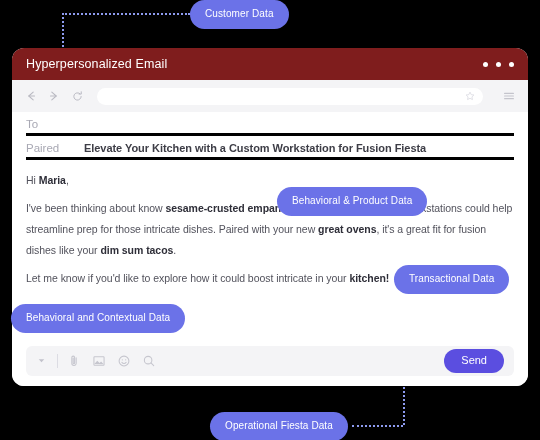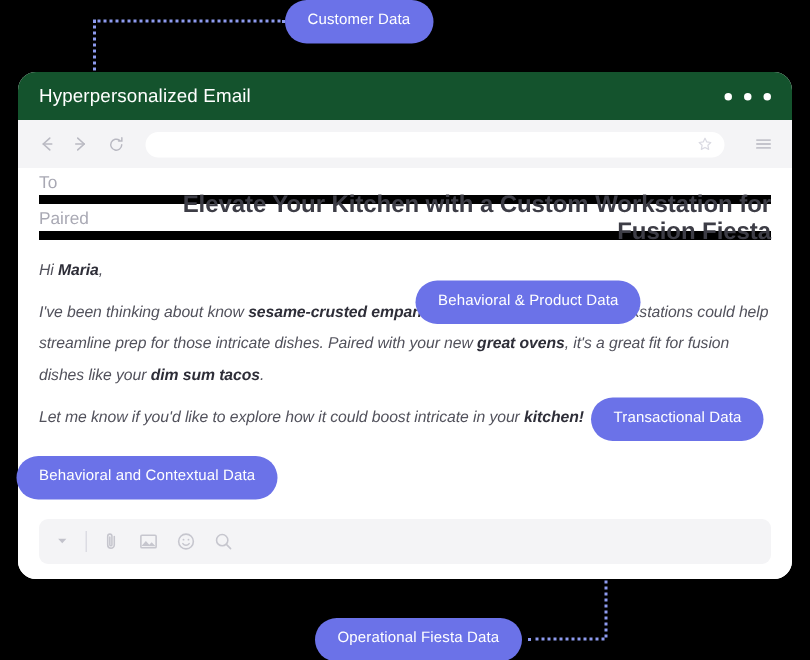"Hyperpersonalized Email" .titlebar { background: #14532d -> #7f1d1d }
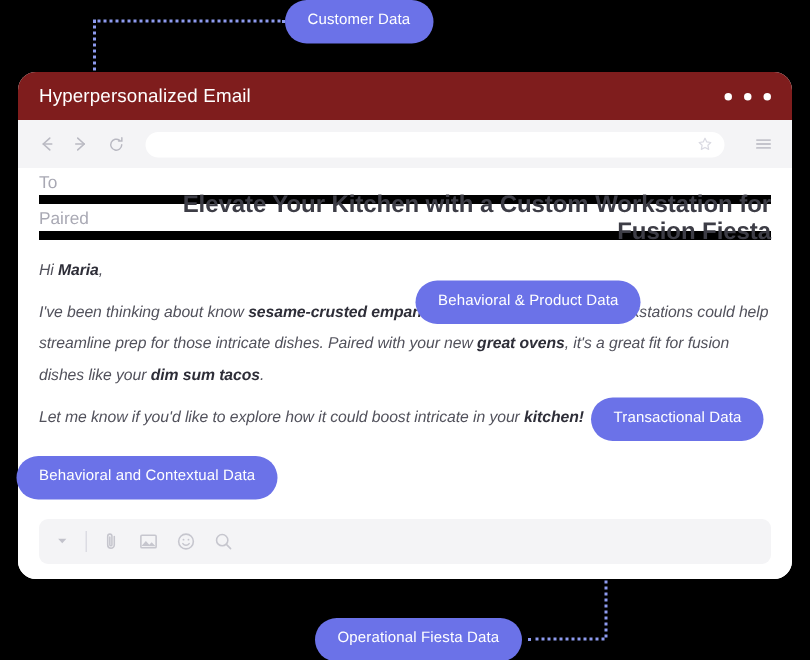"To" .field-row { border-bottom: 6px solid #000000 -> 3px solid #000000 }
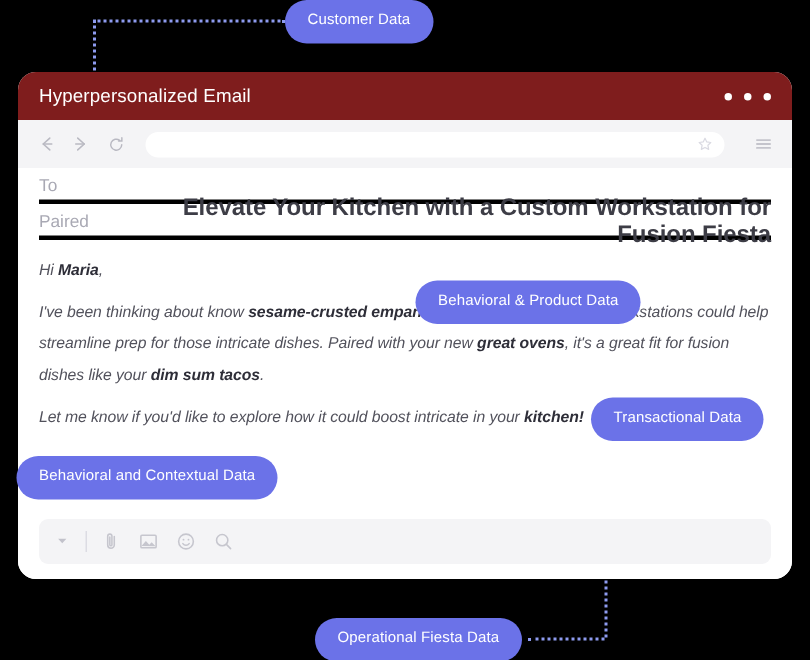"Elevate Your Kitchen with a" .field-value { font-size: 16px -> 11px; text-align: right -> none }
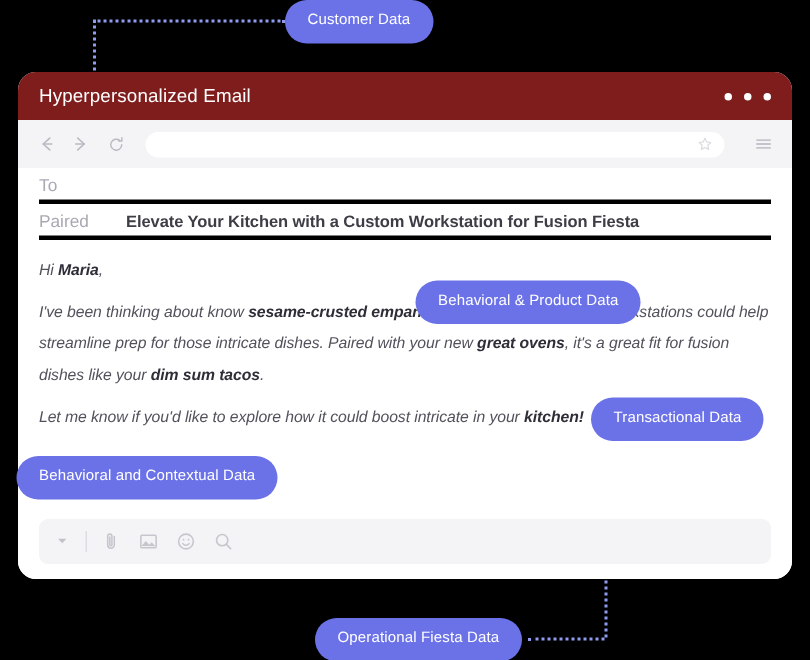"Hi Maria," .body-text { font-style: italic -> none }
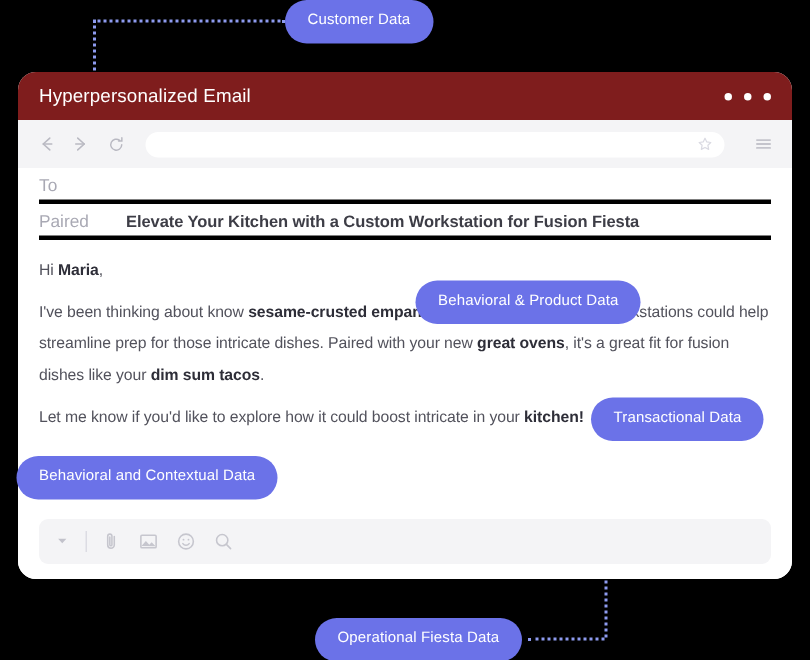"Send" button.send-btn { html: none -> <button>Send</button> }
